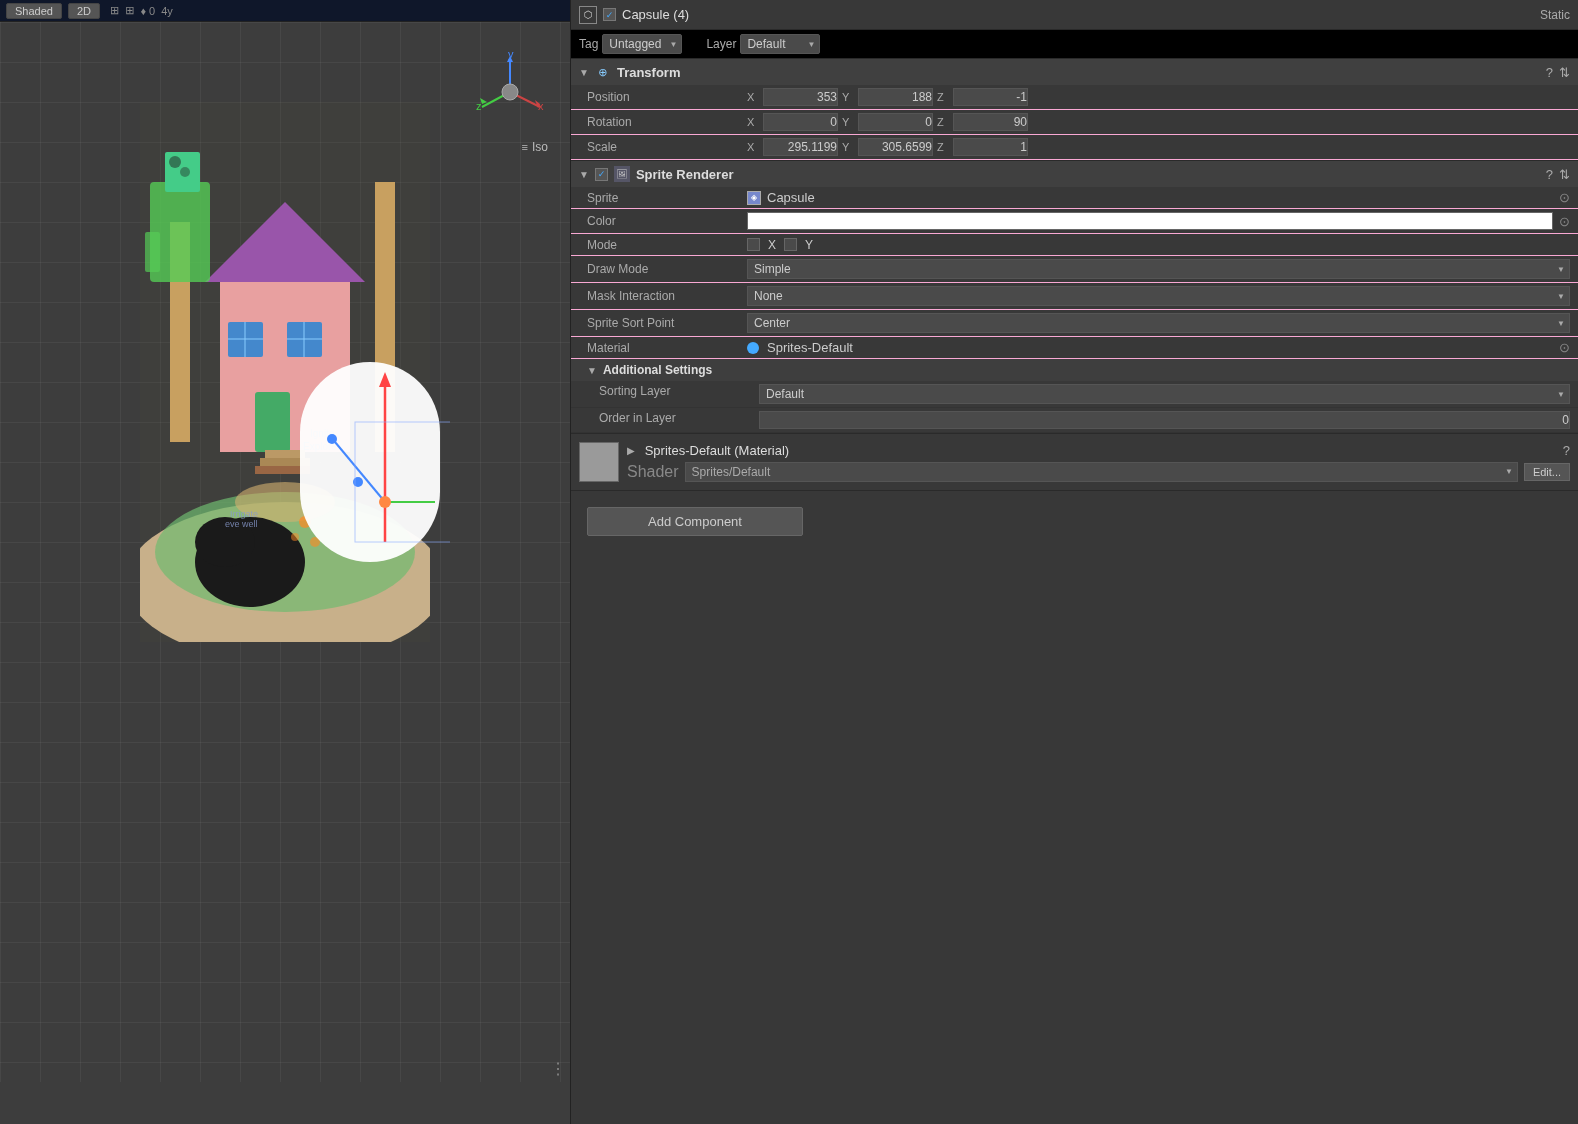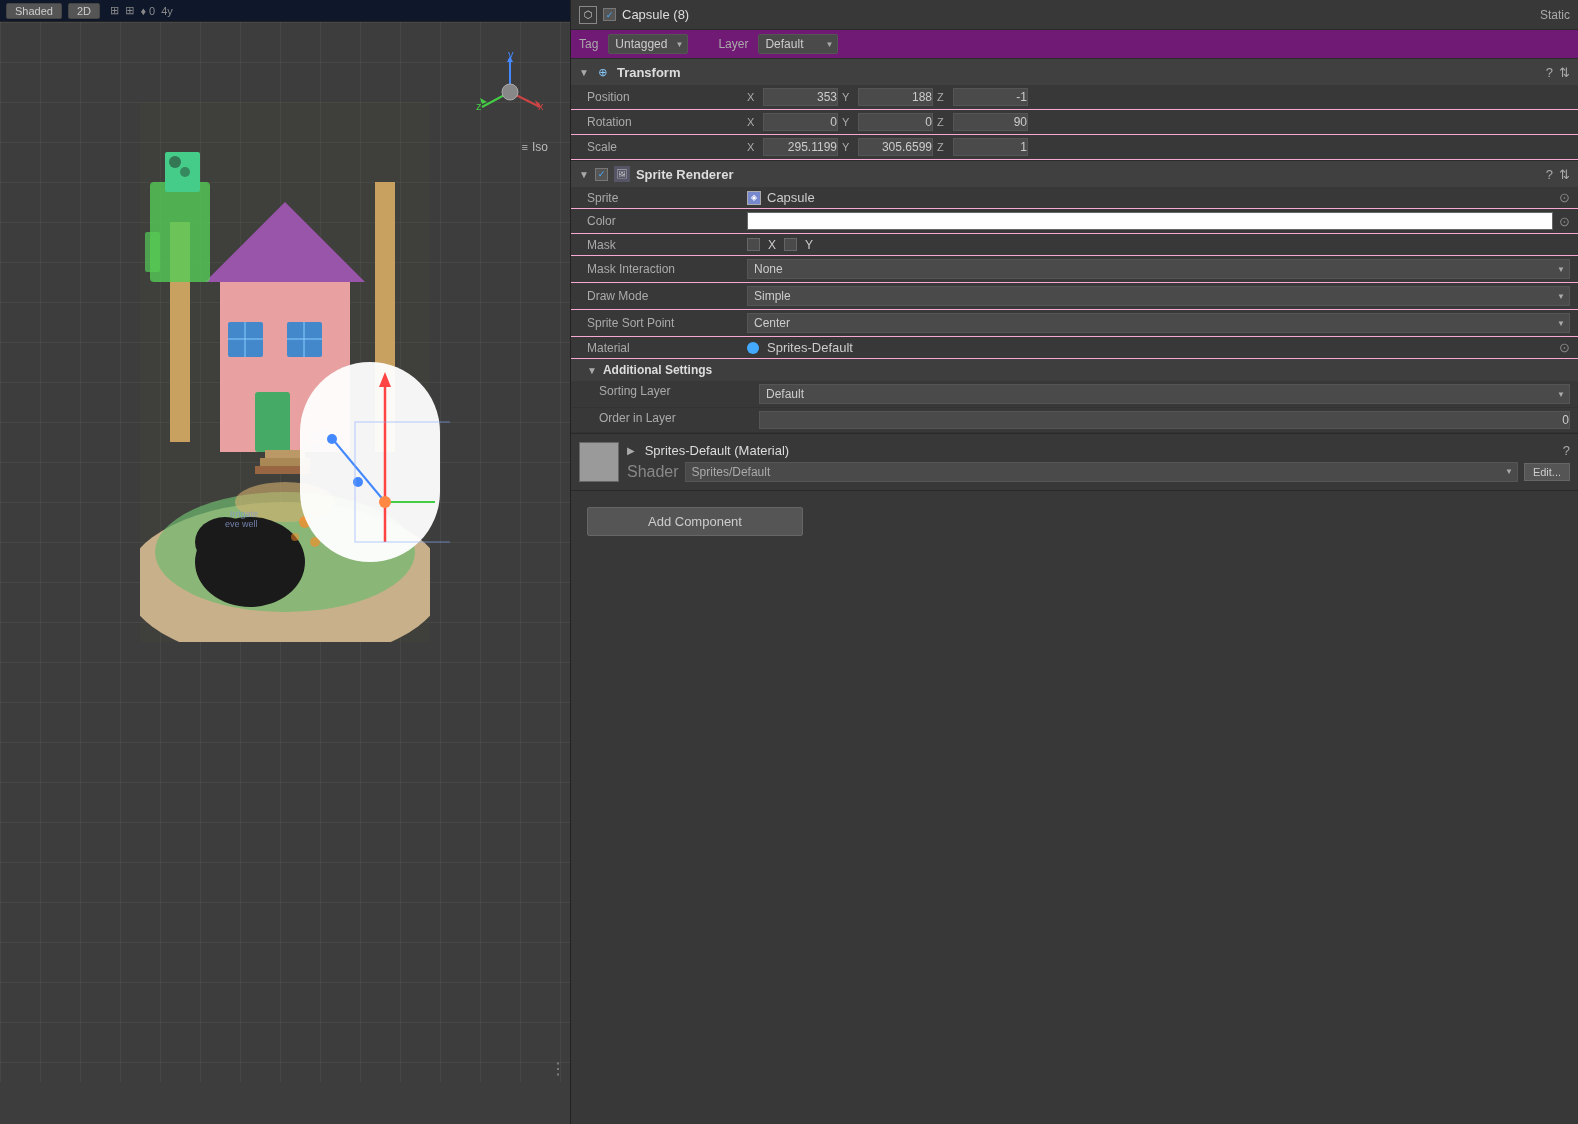"Capsule (8)" span.object-name { text: 8 -> 4 }
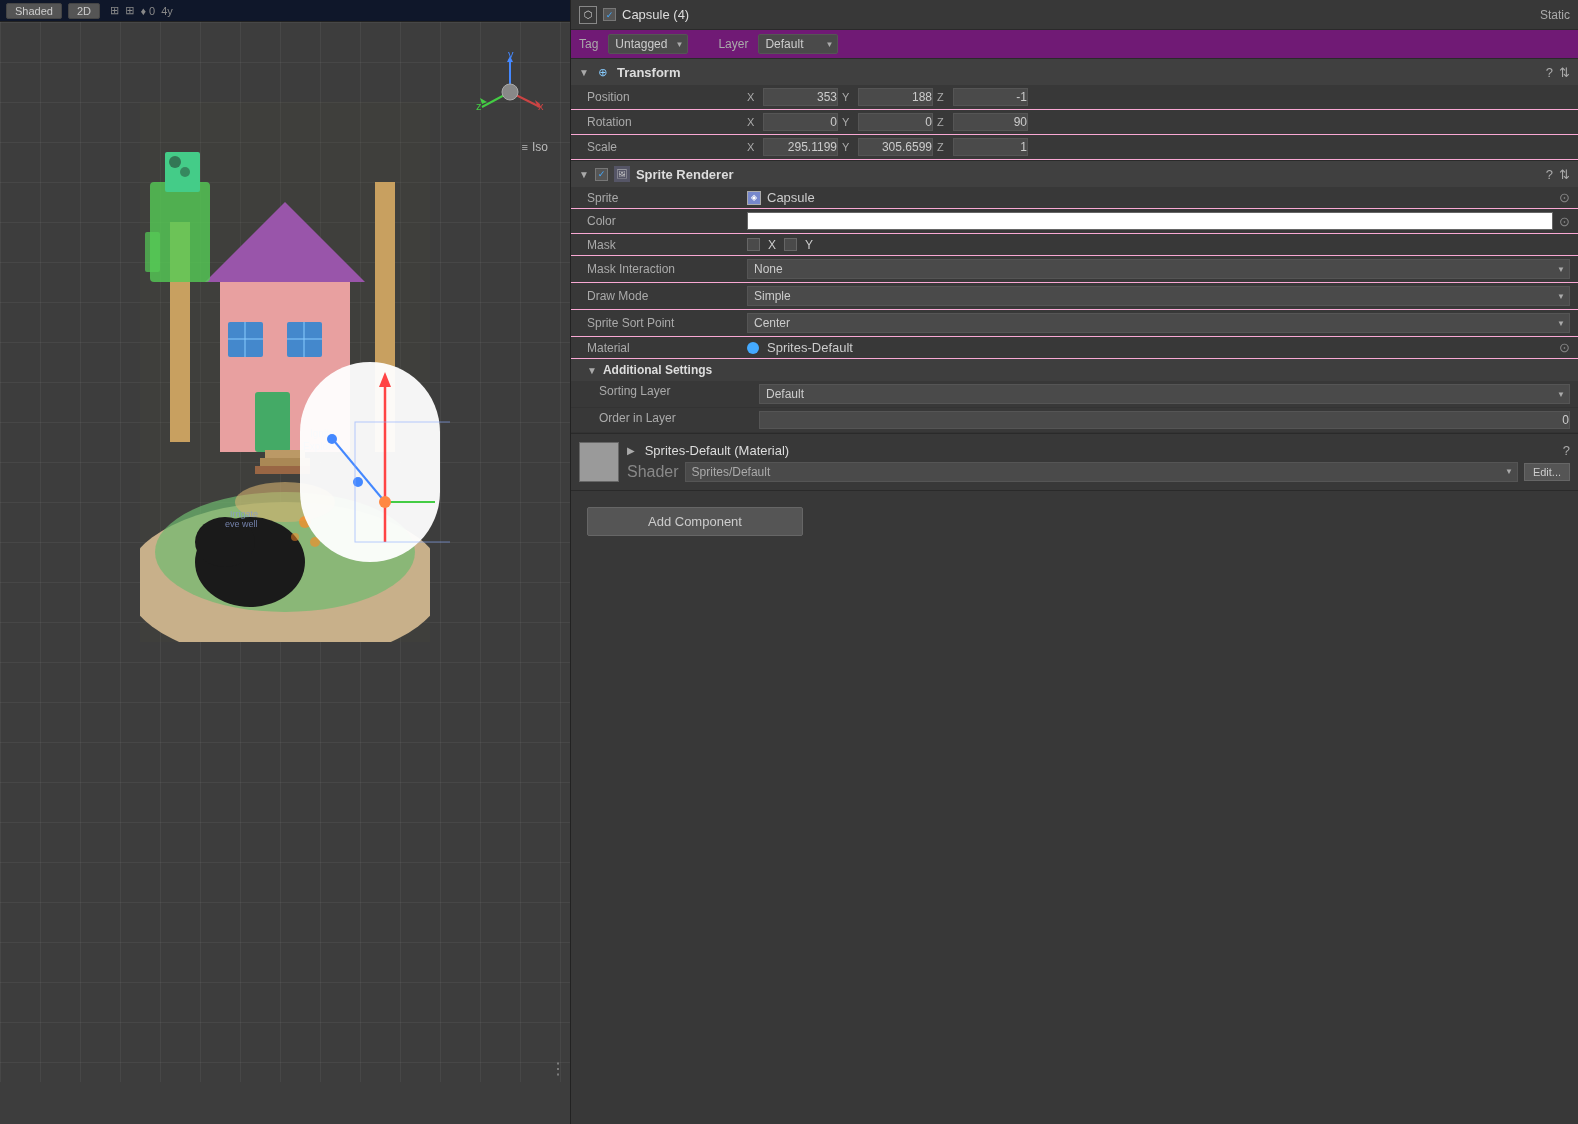"Tag" .tag-layer-row { background: #701a75 -> #000000; gap: 10px -> 4px }
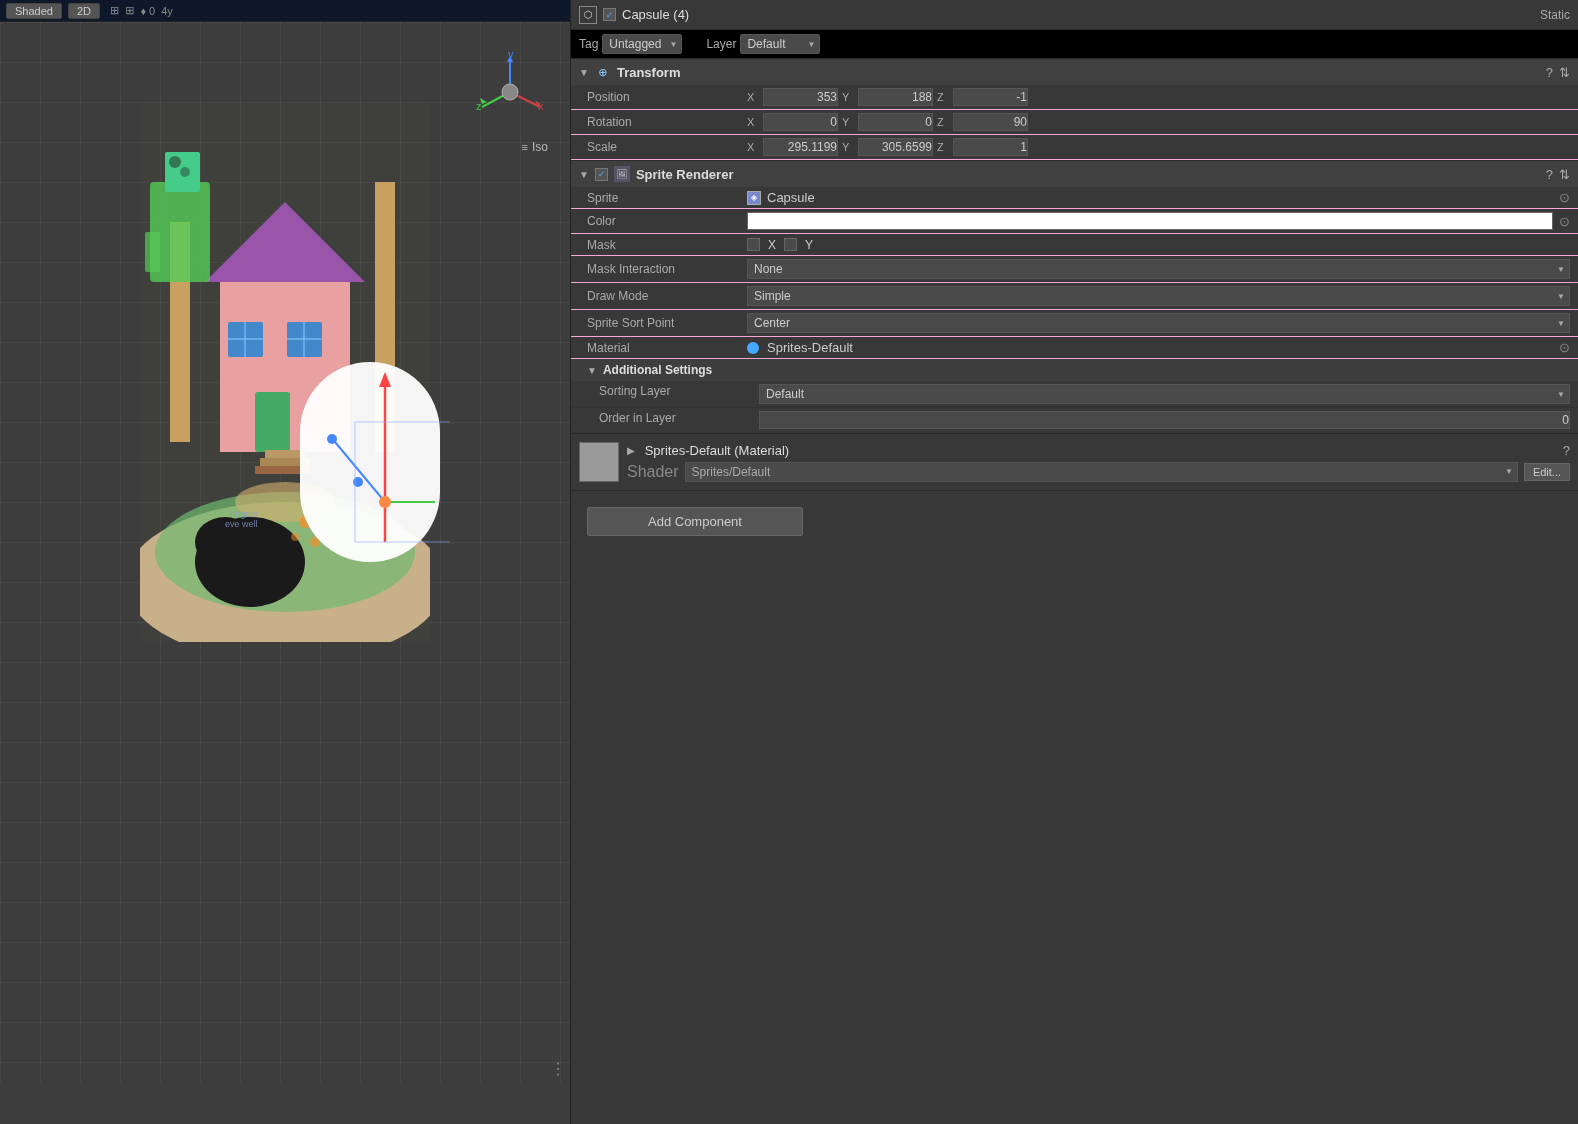"Mask" span.prop-label { text: Mask -> Mode }
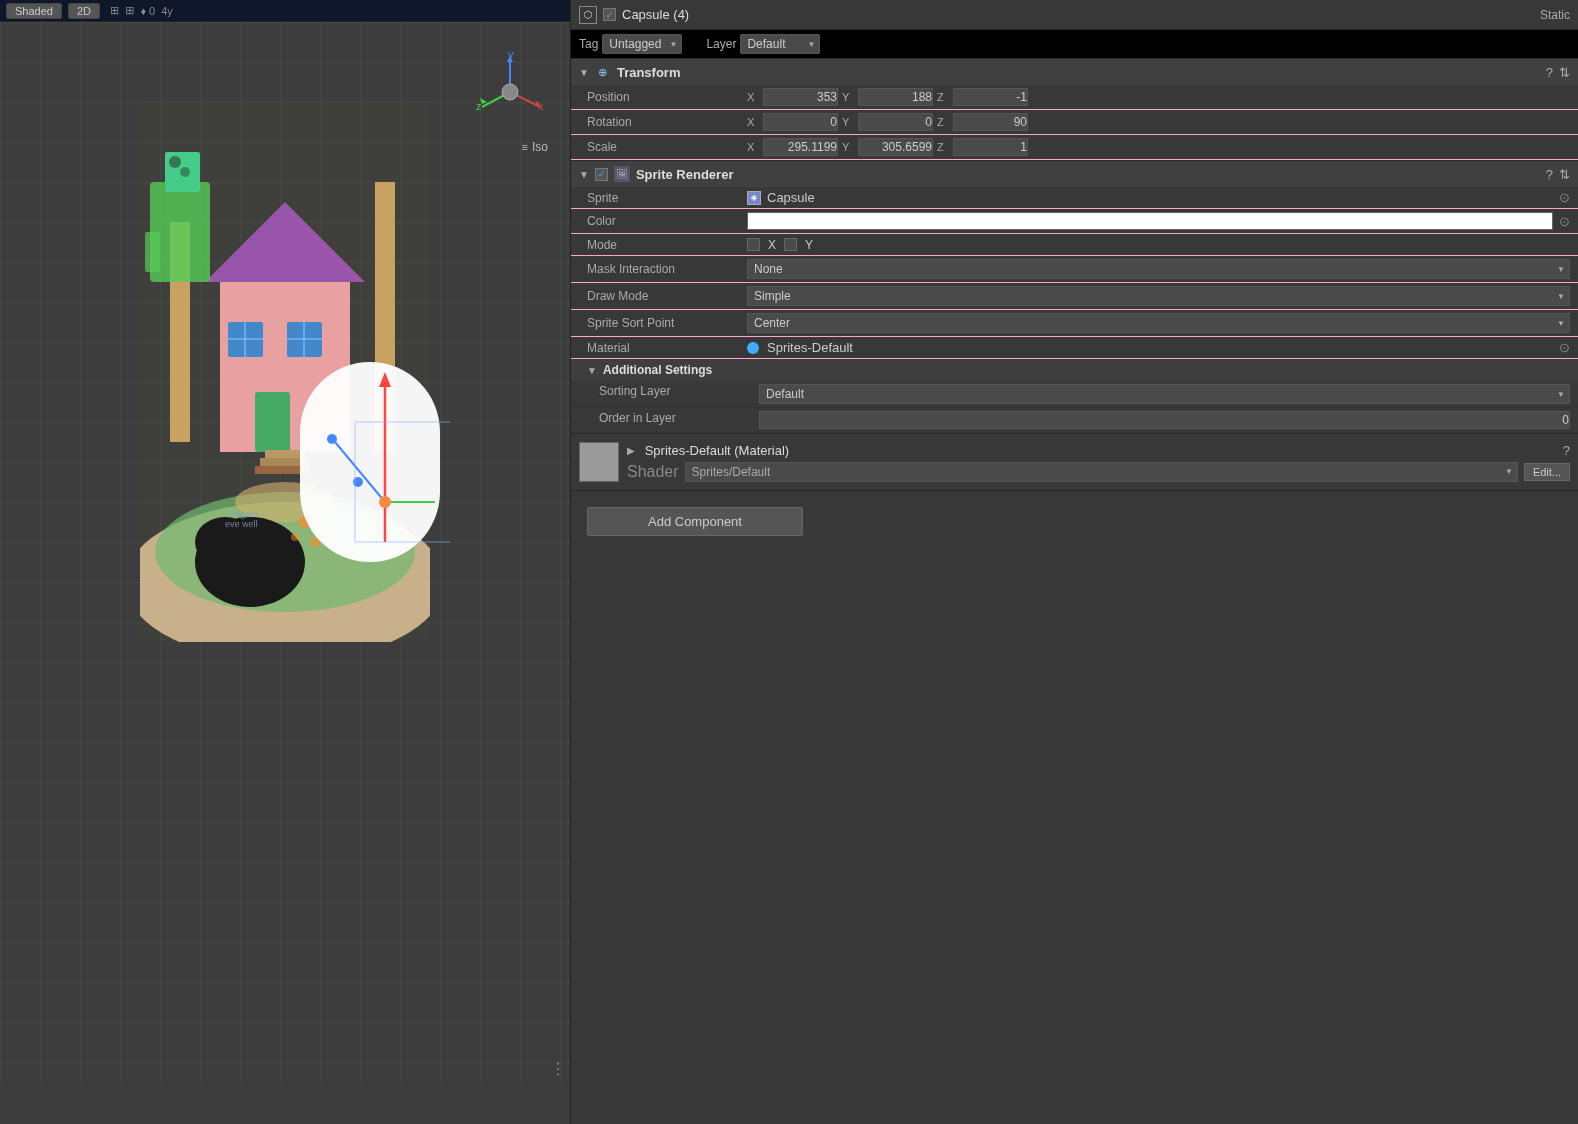"Mask Interaction" div.prop-row { order: before "Draw Mode" -> after "Draw Mode" }
